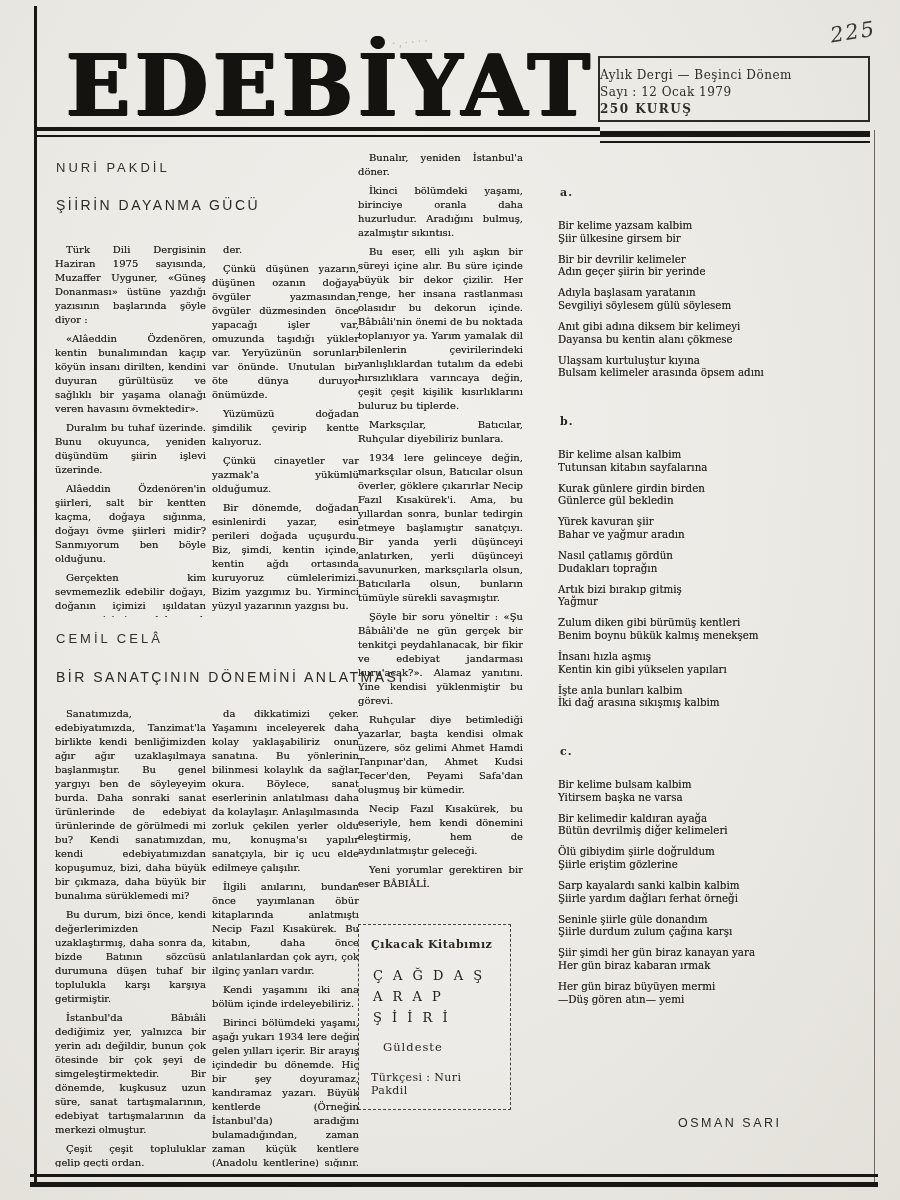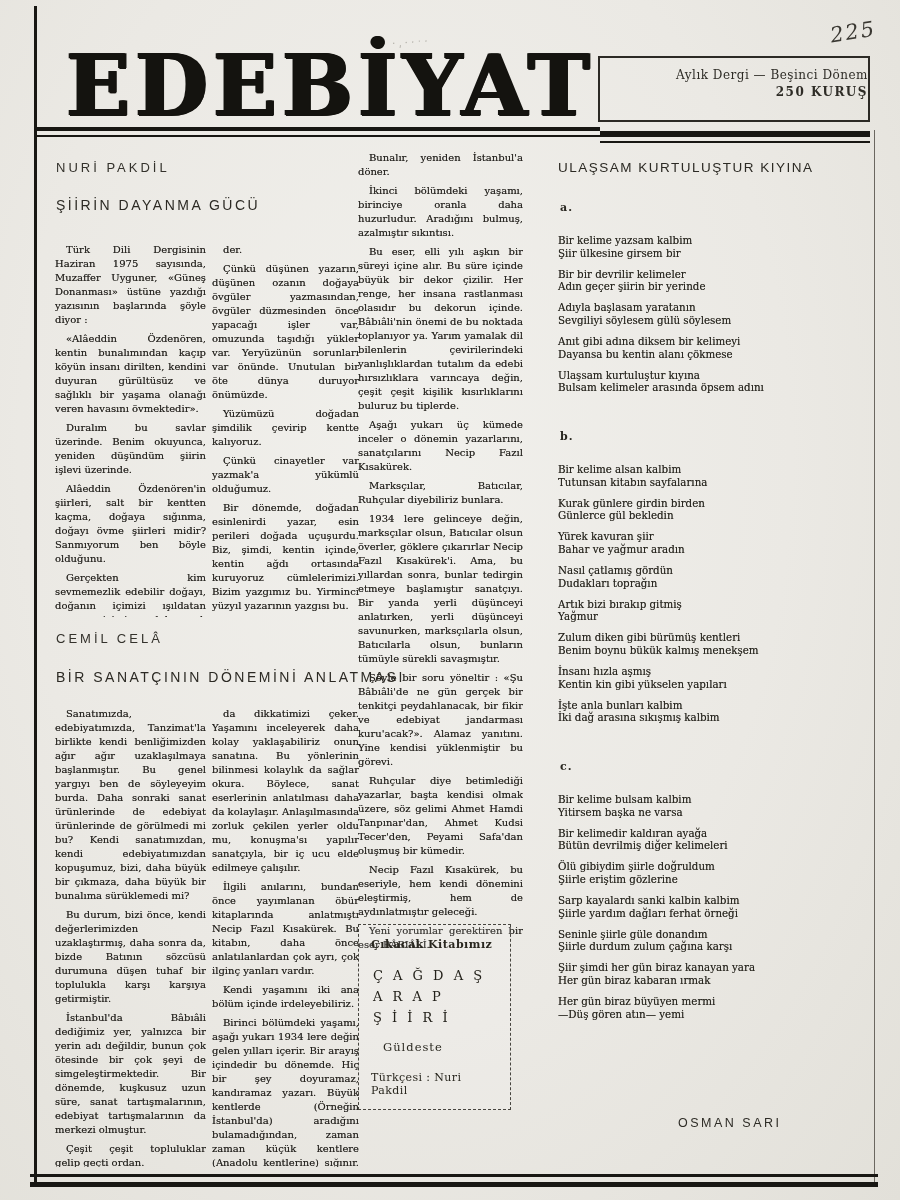"Aylık Dergi — Beşinci Dönem" .issue-box { text-align: right -> left }
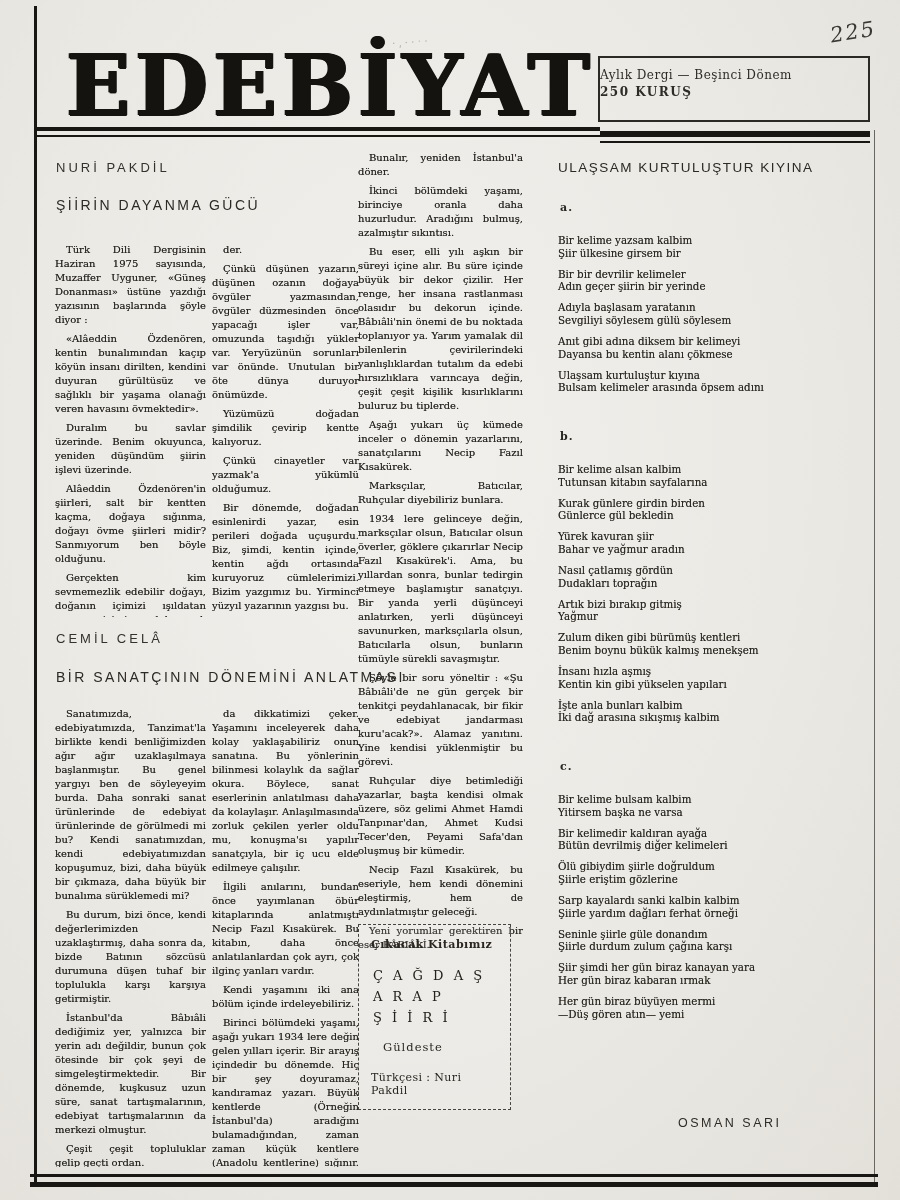"Sayı : 12 Ocak 1979" div { html: none -> <div>Sayı : 12 Ocak 1979</div> }
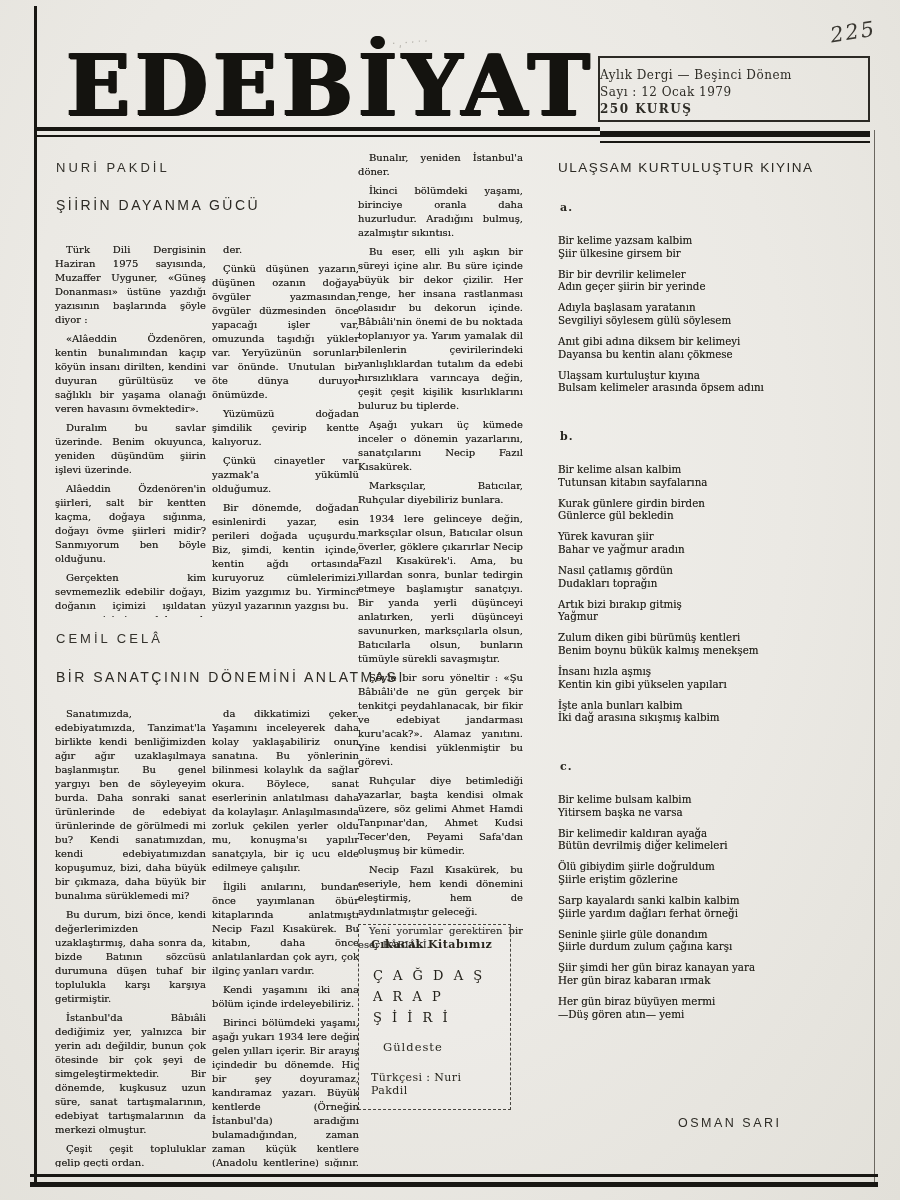"ULAŞSAM KURTULUŞTUR KIYINA" div.poem-title { html: <div>ULAŞSAM KURTULUŞTUR KIYINA</div> -> none }
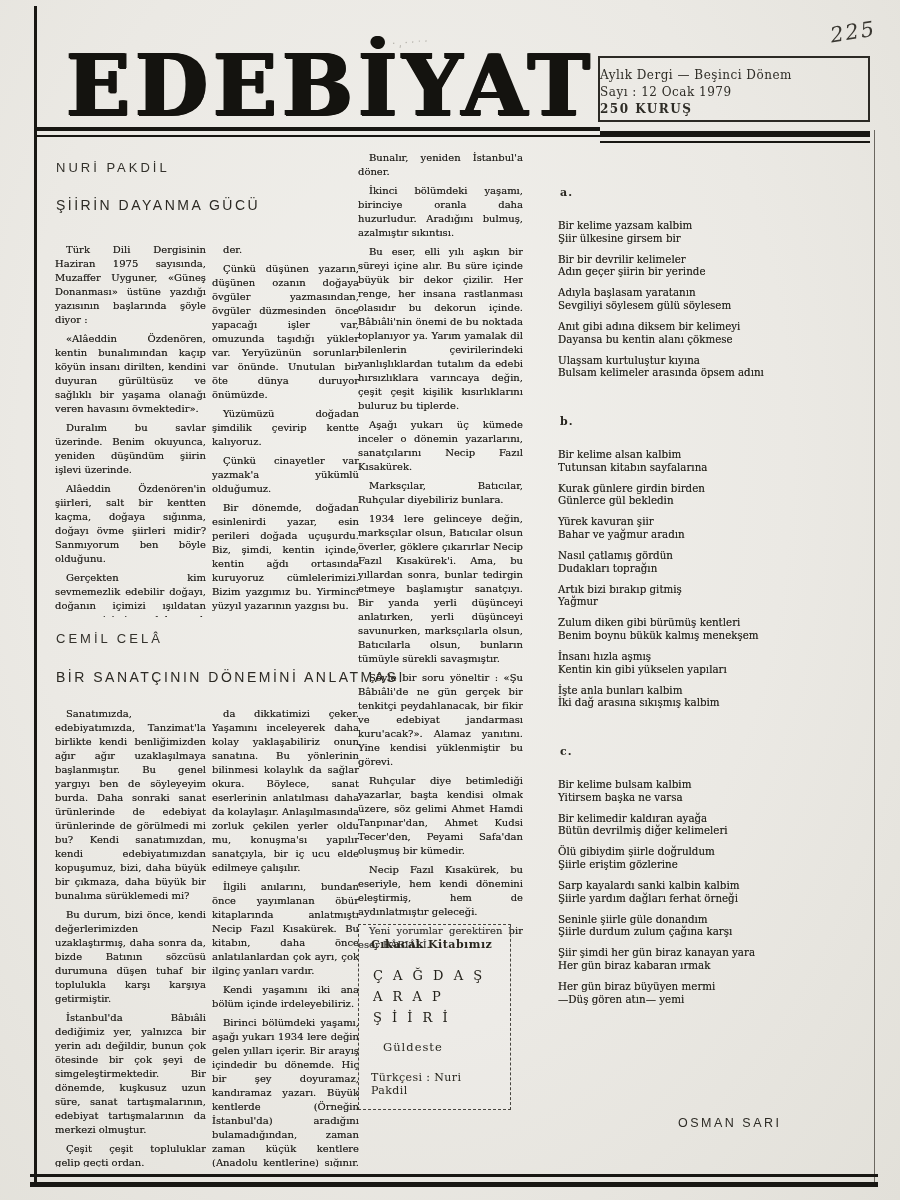"Duralım bu savlar üzerinde. Benim" p.para { text: savlar üzerinde. Benim -> tuhaf üzerinde. Bunu }
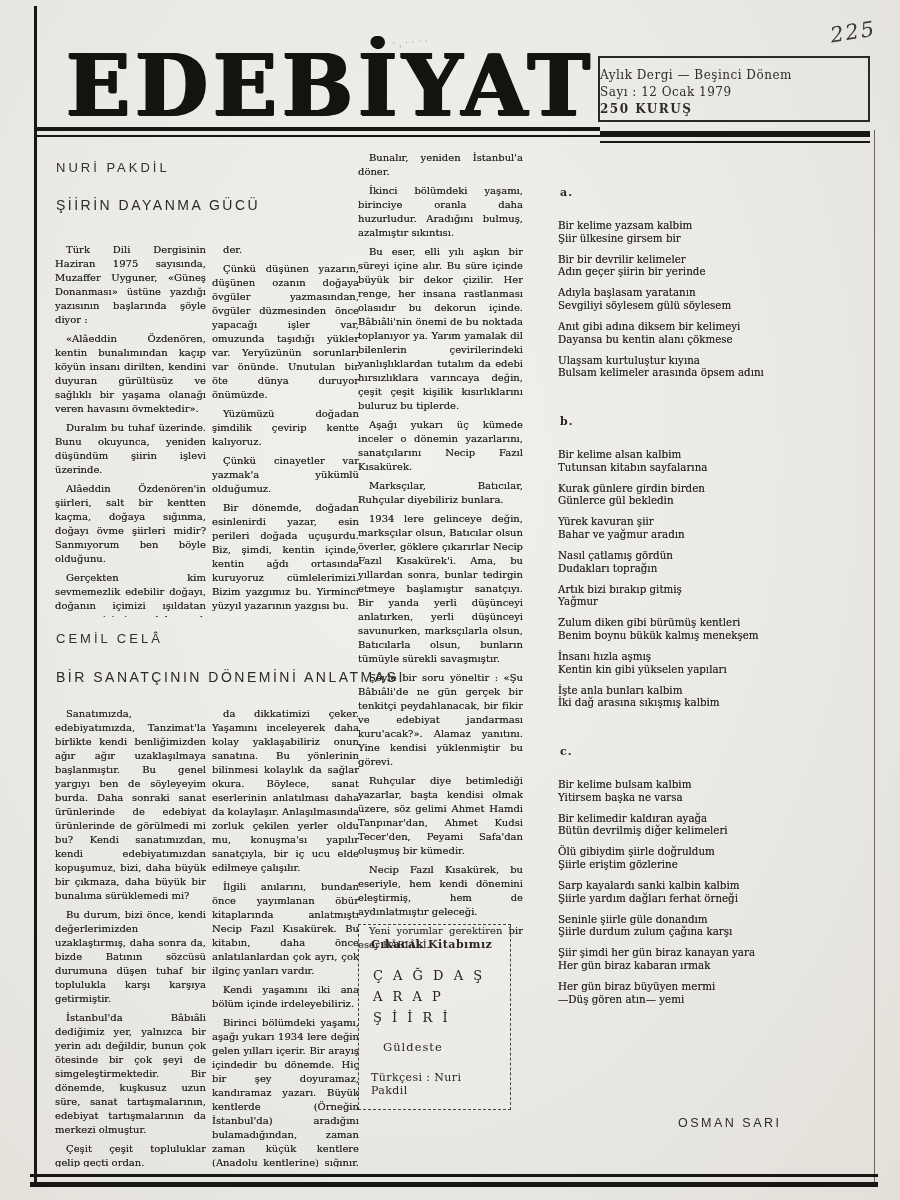"Aşağı yukarı üç kümede inceler" p.para { html: <p>Aşağı yukarı üç kümede inceler o dönemin yazarlarını, sanatçılarını Necip Fazıl Kısakürek.</p> -> none }
